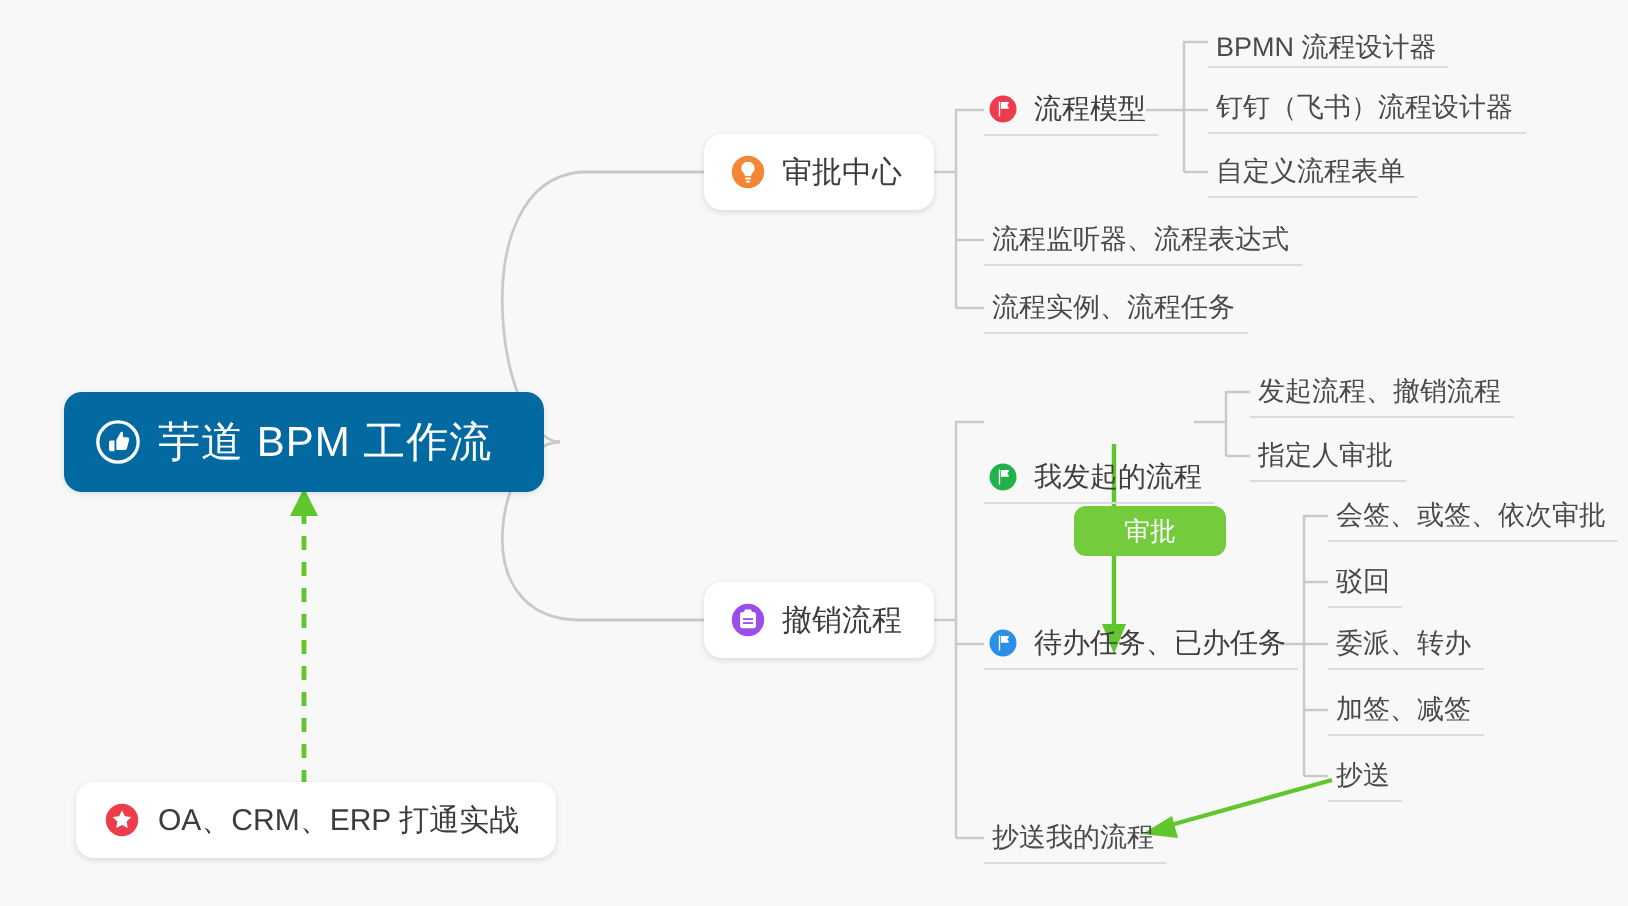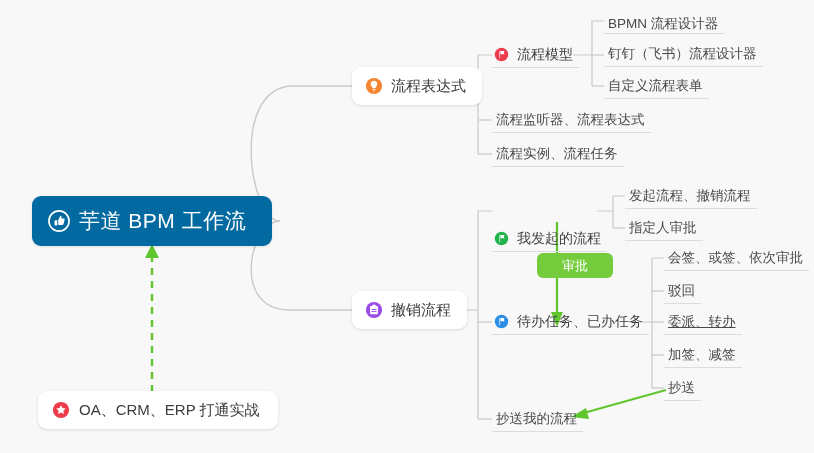"流程表达式" span.label { text: 流程表达式 -> 审批中心 }
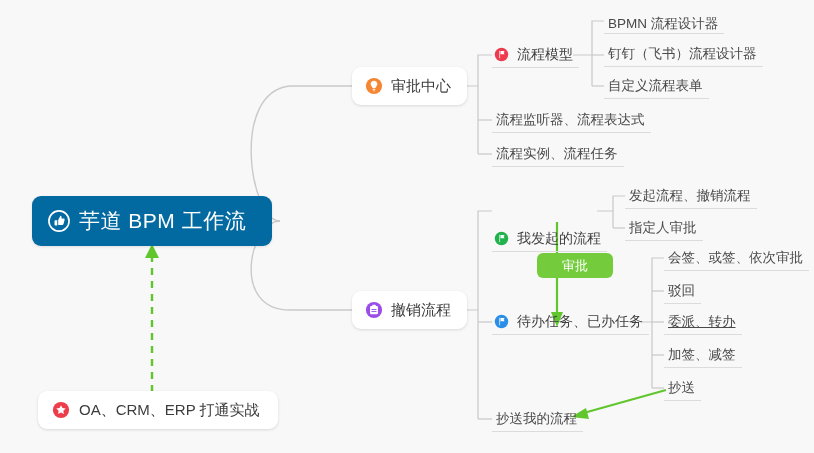"委派、转办" div.node { text-decoration: underline -> none }
